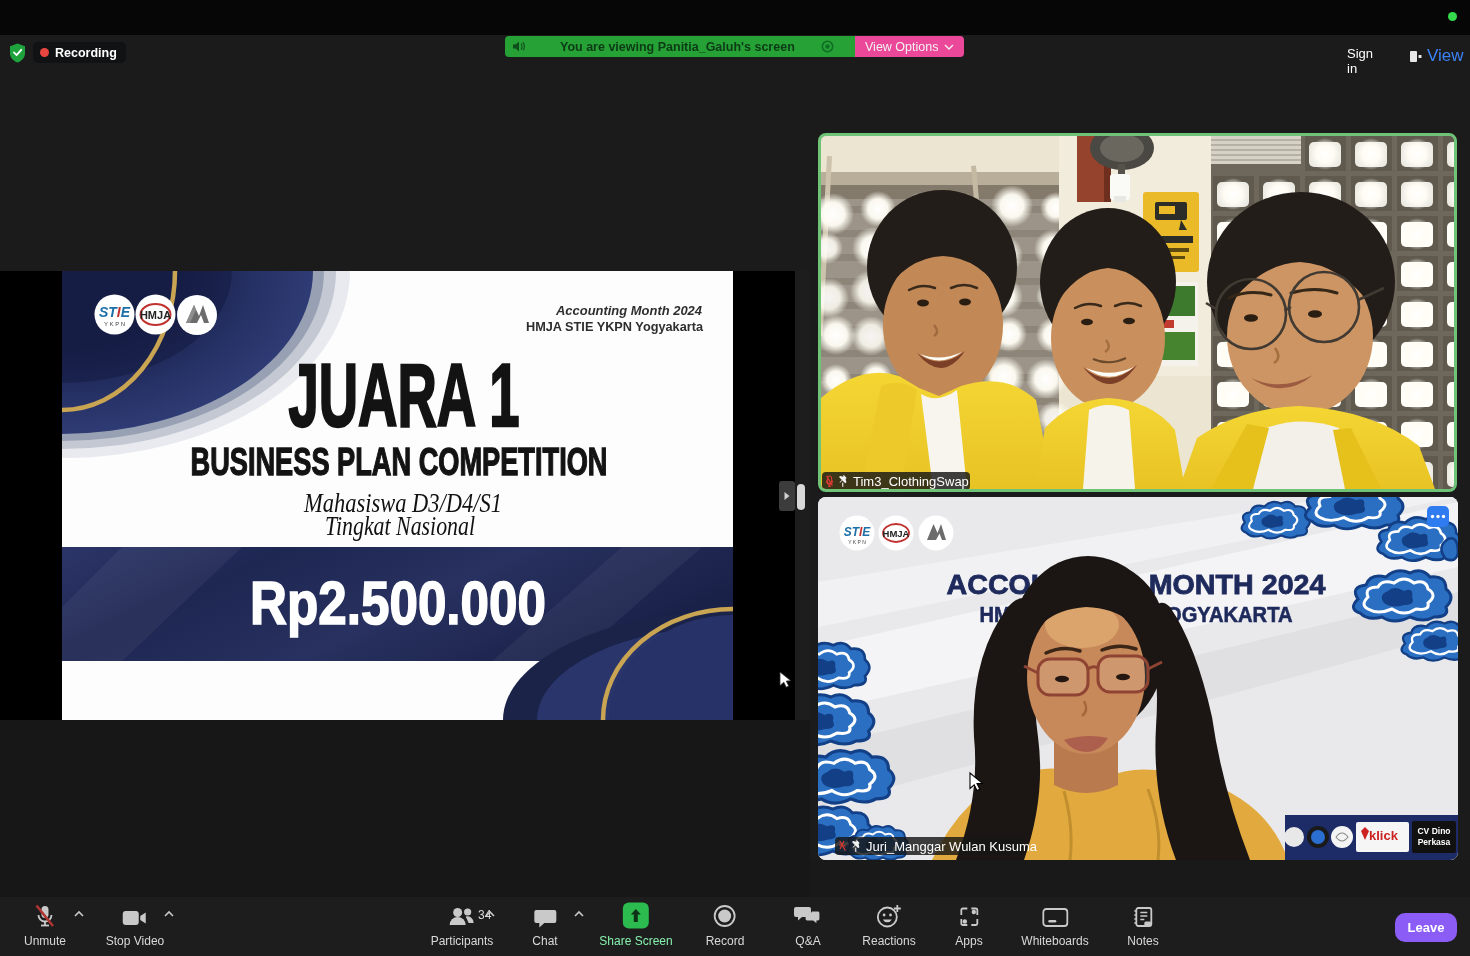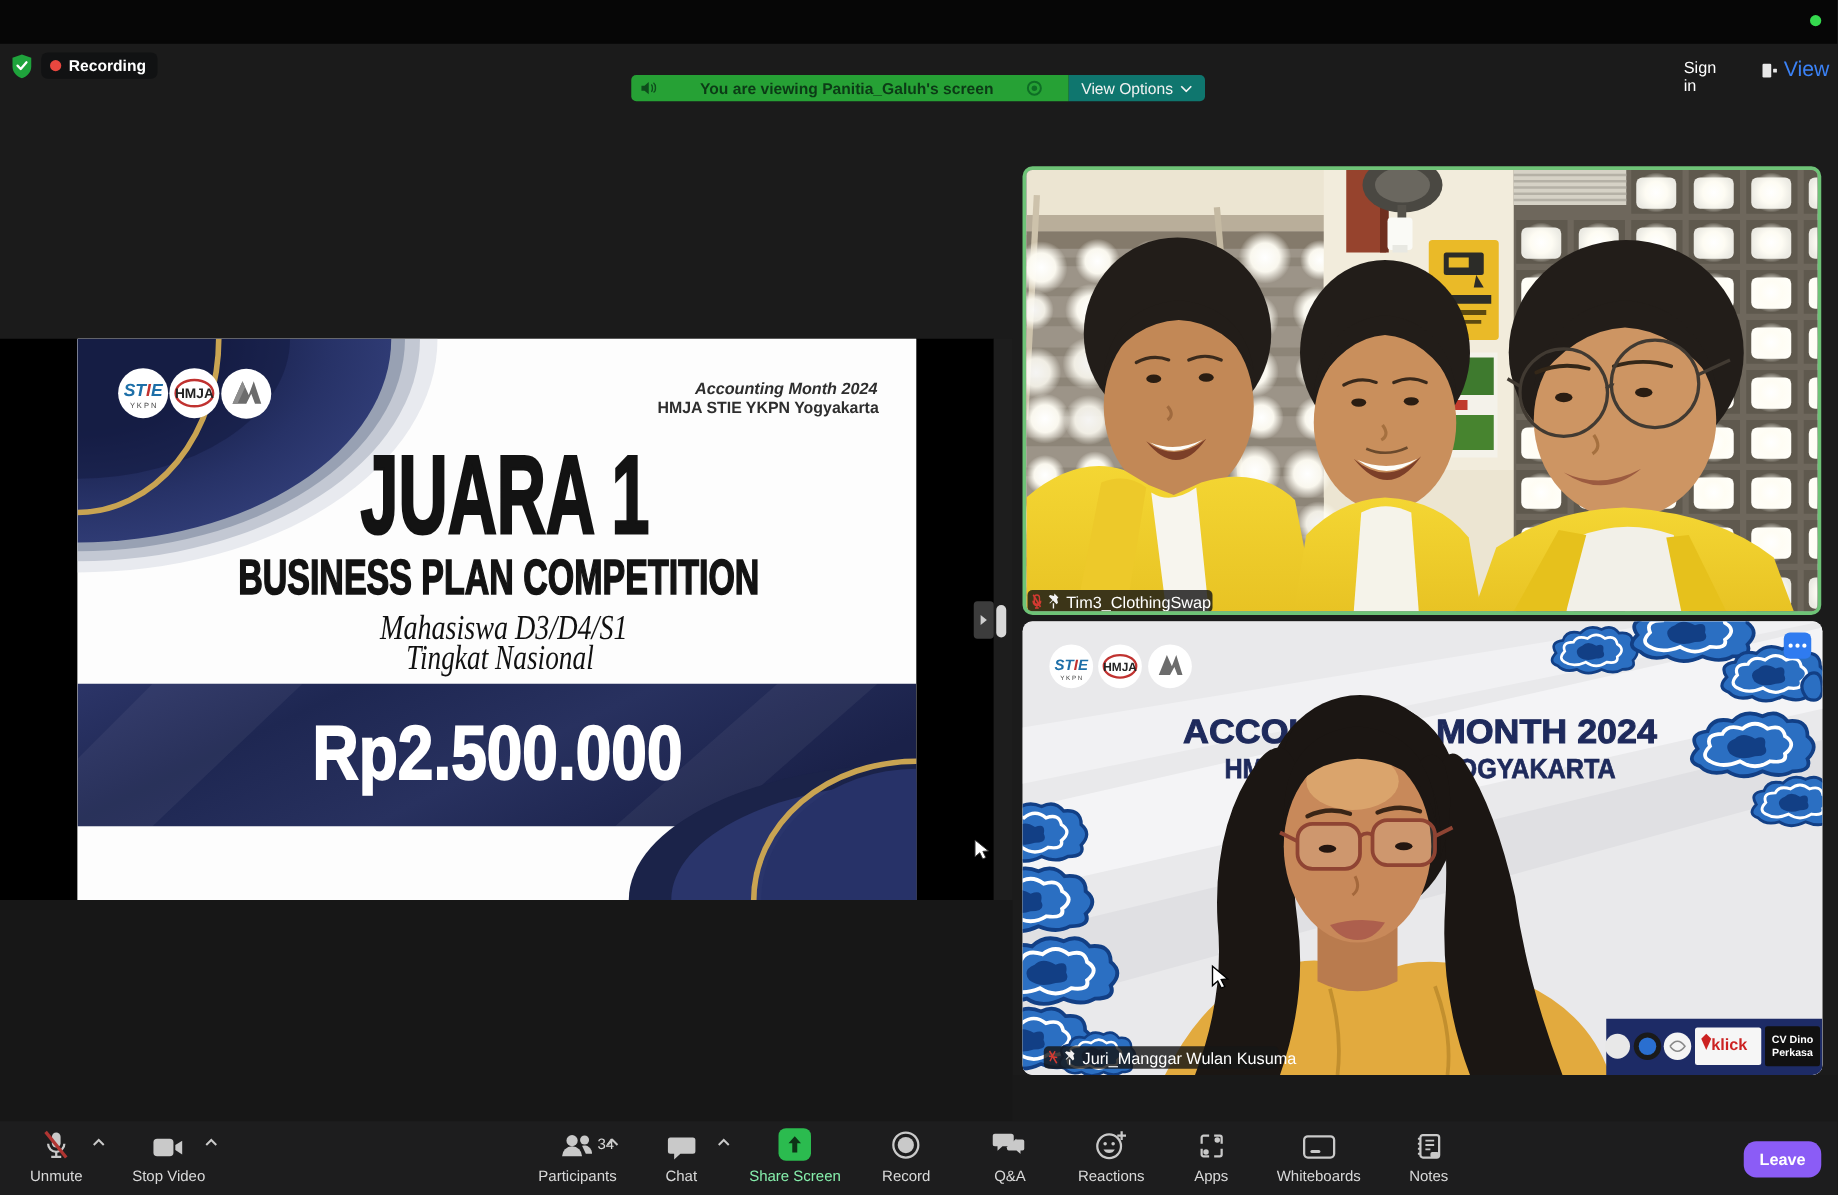"You are viewing Panitia_Galuh's screen" div.abs { margin-top: 24px -> none }
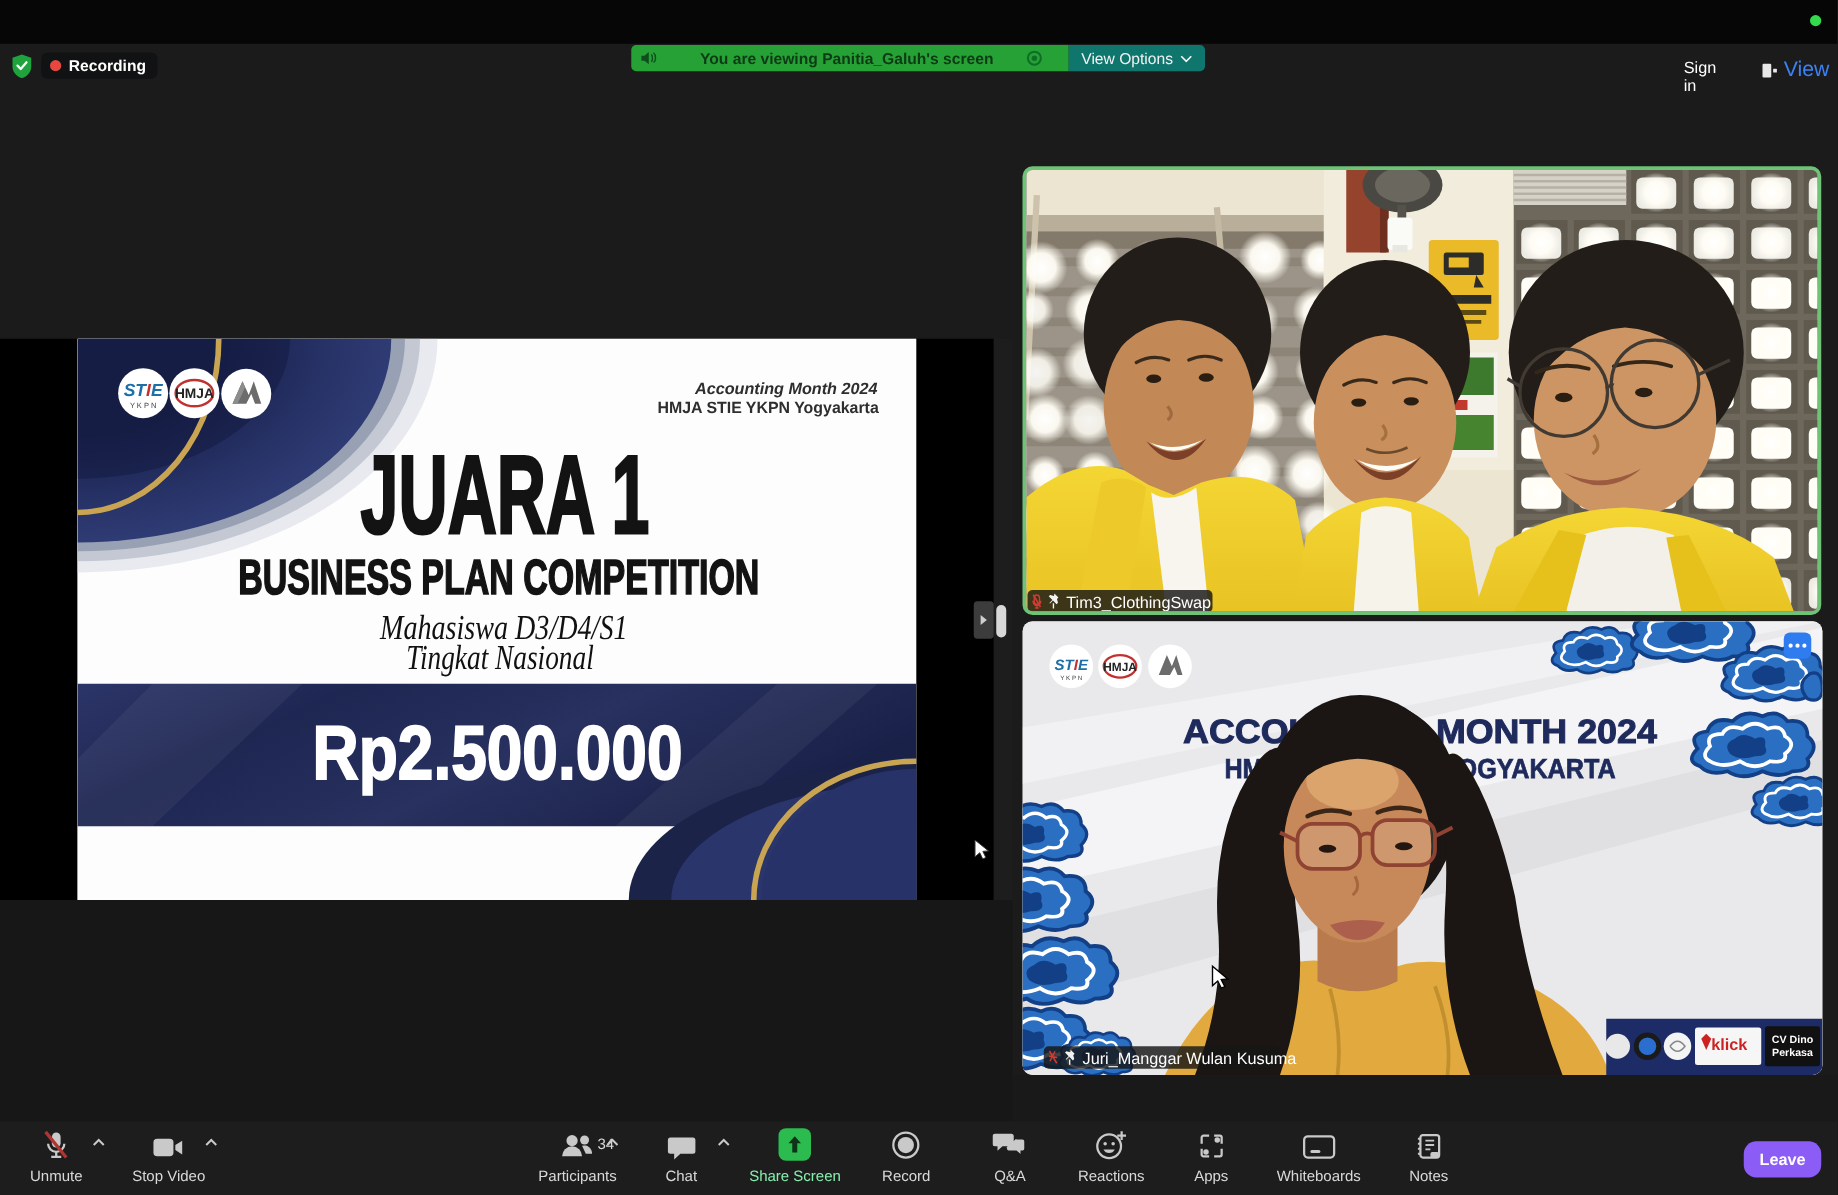"View Options" div { background: #0f766e -> #ec4899 }
